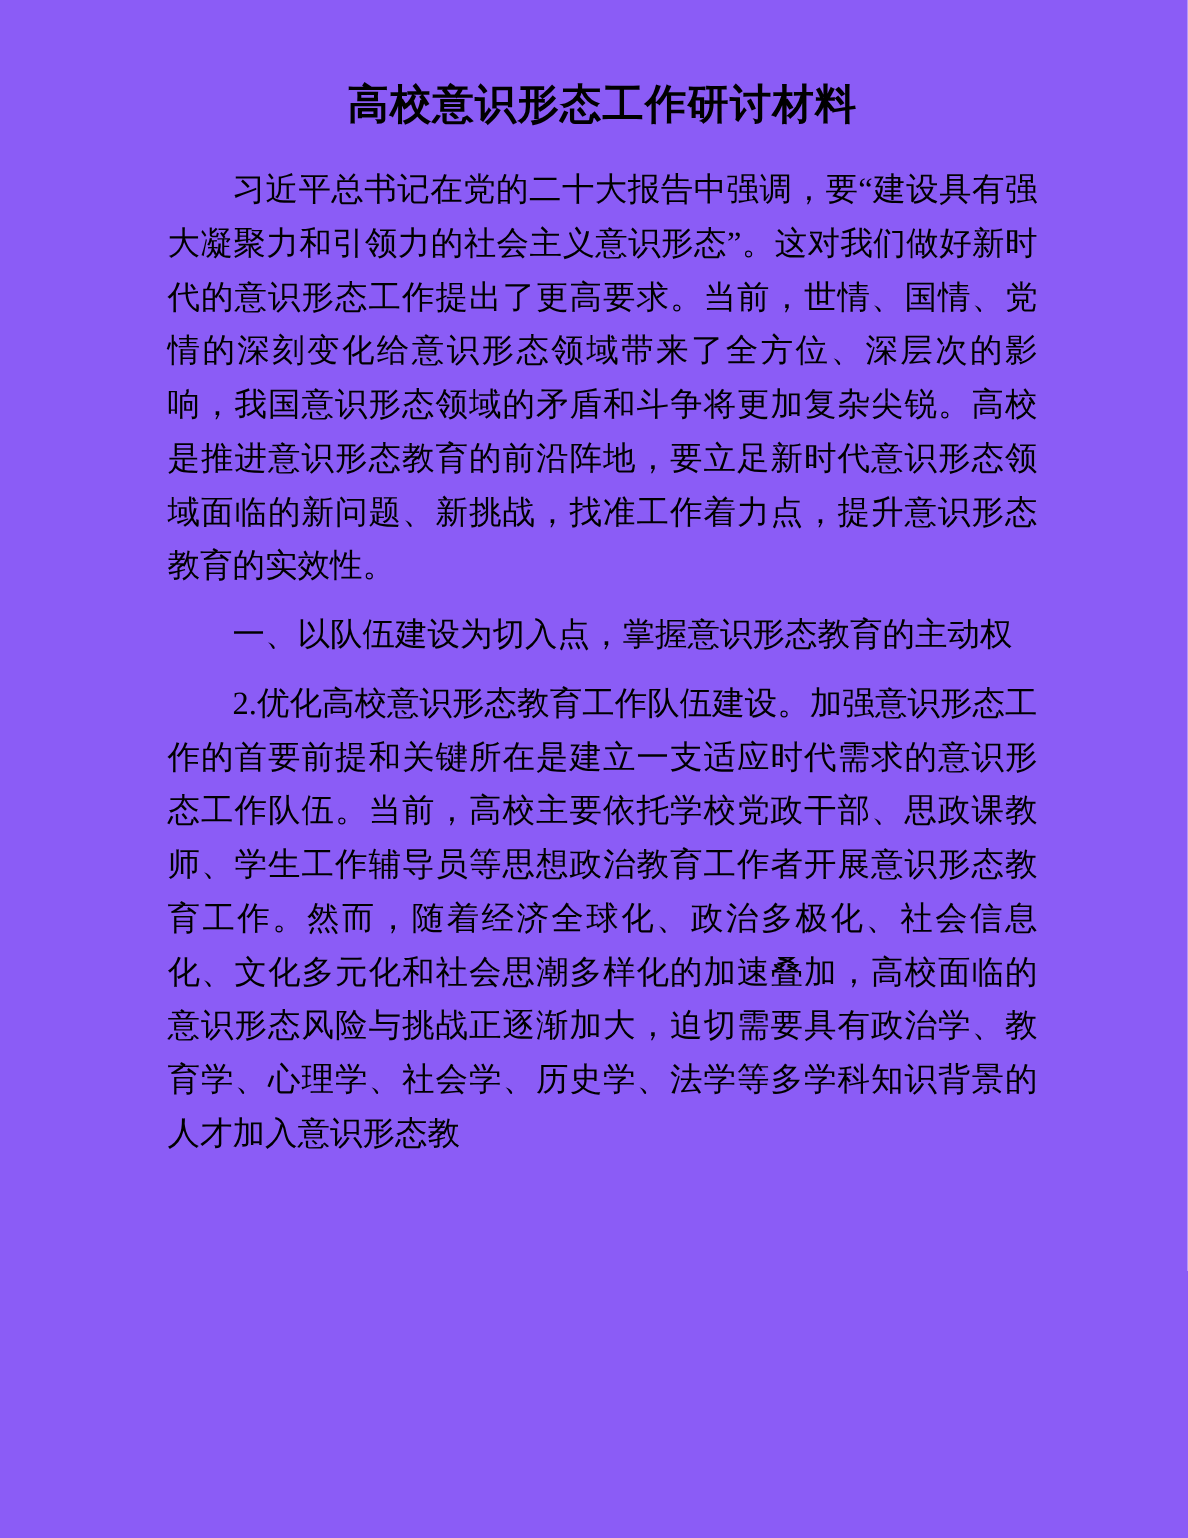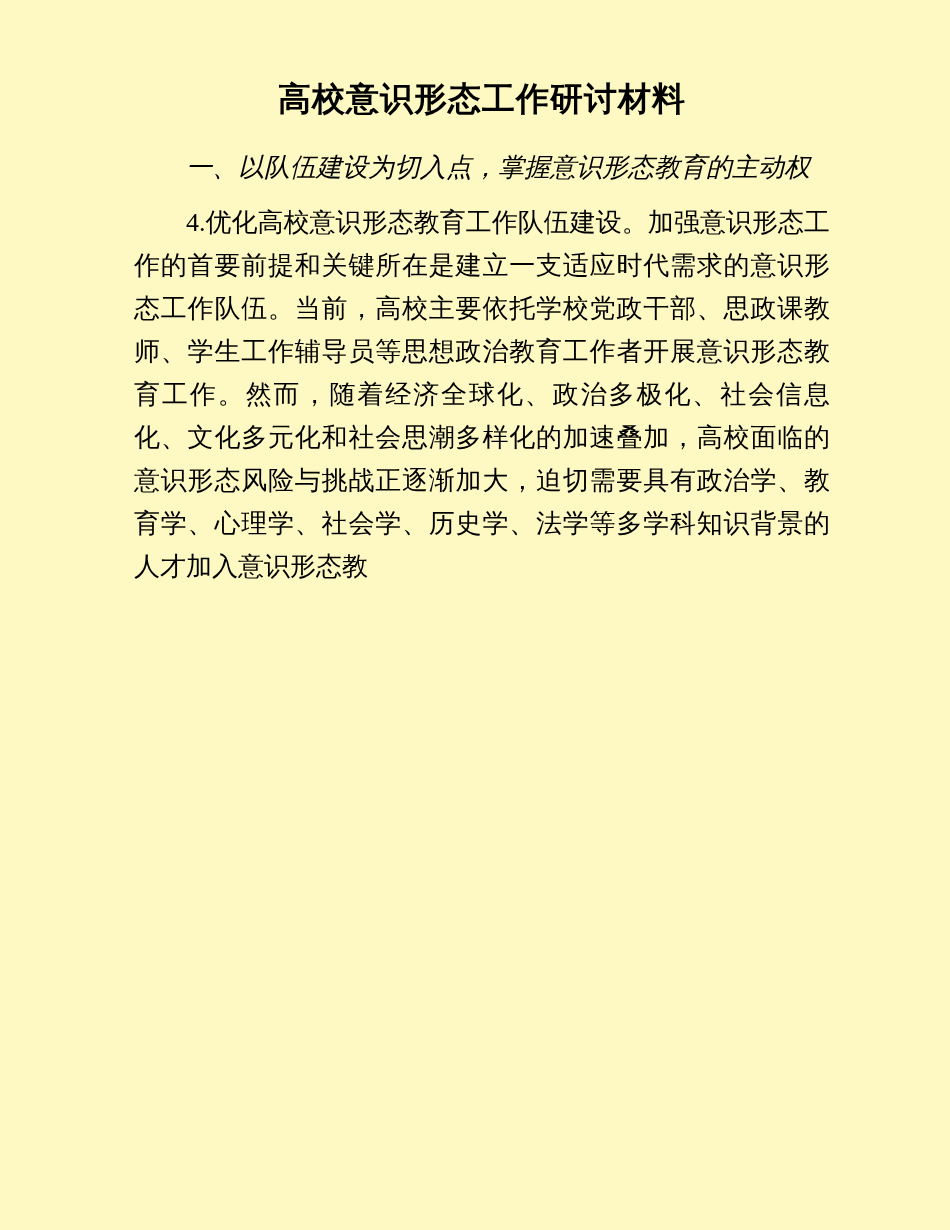"高校意识形态工作研讨材料" .page { background: #fef9c3 -> #8b5cf6; padding: 76px 120px 0 134px -> 60px 120px 0 134px }
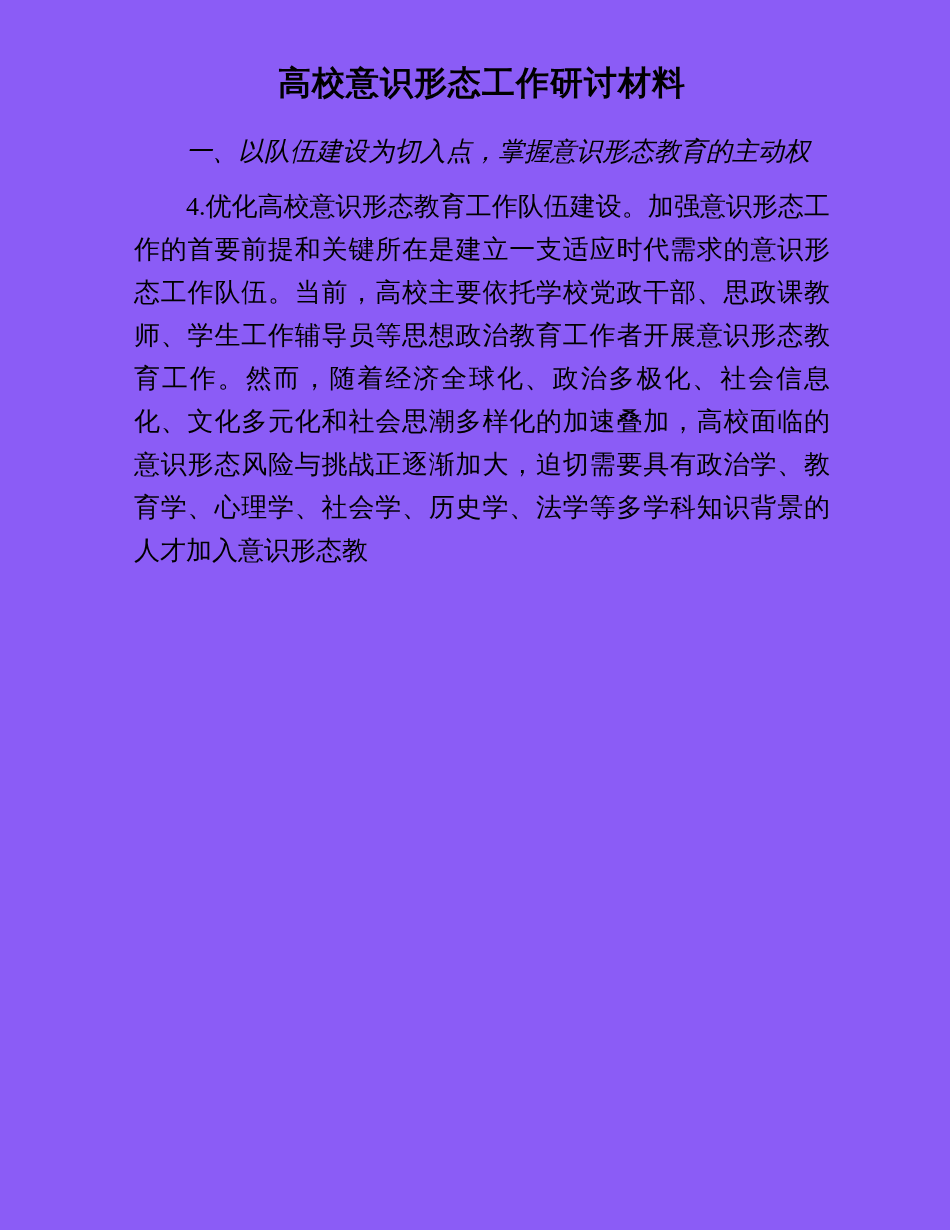"习近平总书记在党的二十大报告中强调，要“建设具有强大凝聚力和引领力的社会主义意识" p.body-para { html: none -> <p>习近平总书记在党的二十大报告中强调，要“建设具有强大凝聚力和引领力的社会主义意识形态”。这对我们做好新时代的意识形态工作提出了更高要求。当前，世情、国情、党情的深刻变化给意识形态领域带来了全方位、深层次的影响，我国意识形态领域的矛盾和斗争将更加复杂尖锐。高校是推进意识形态教育的前沿阵地，要立足新时代意识形态领域面临的新问题、新挑战，找准工作着力点，提升意识形态教育的实效性。</p> }
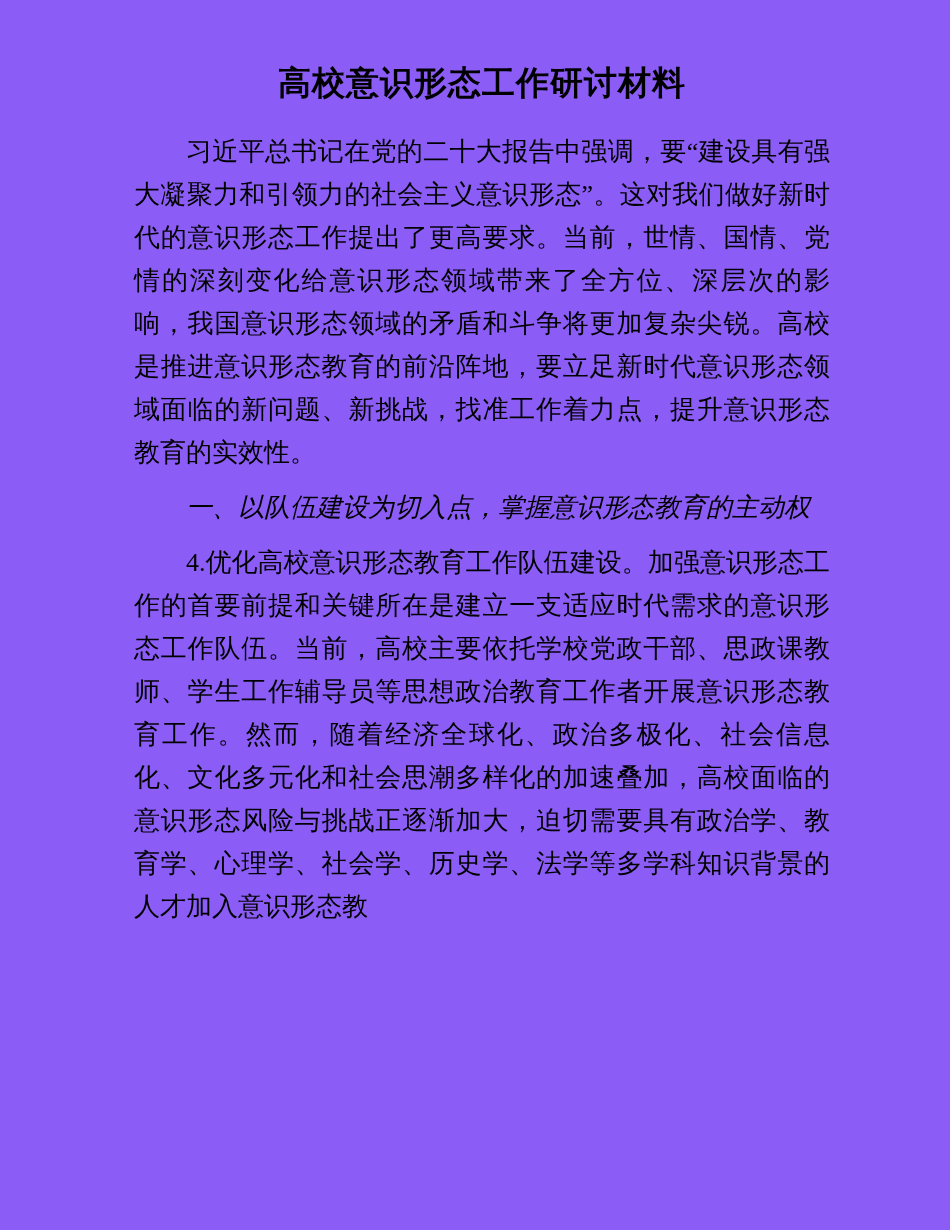"一、以队伍建设为切入点，掌握意识形态教育的主动权" .section-heading { font-style: italic -> none }
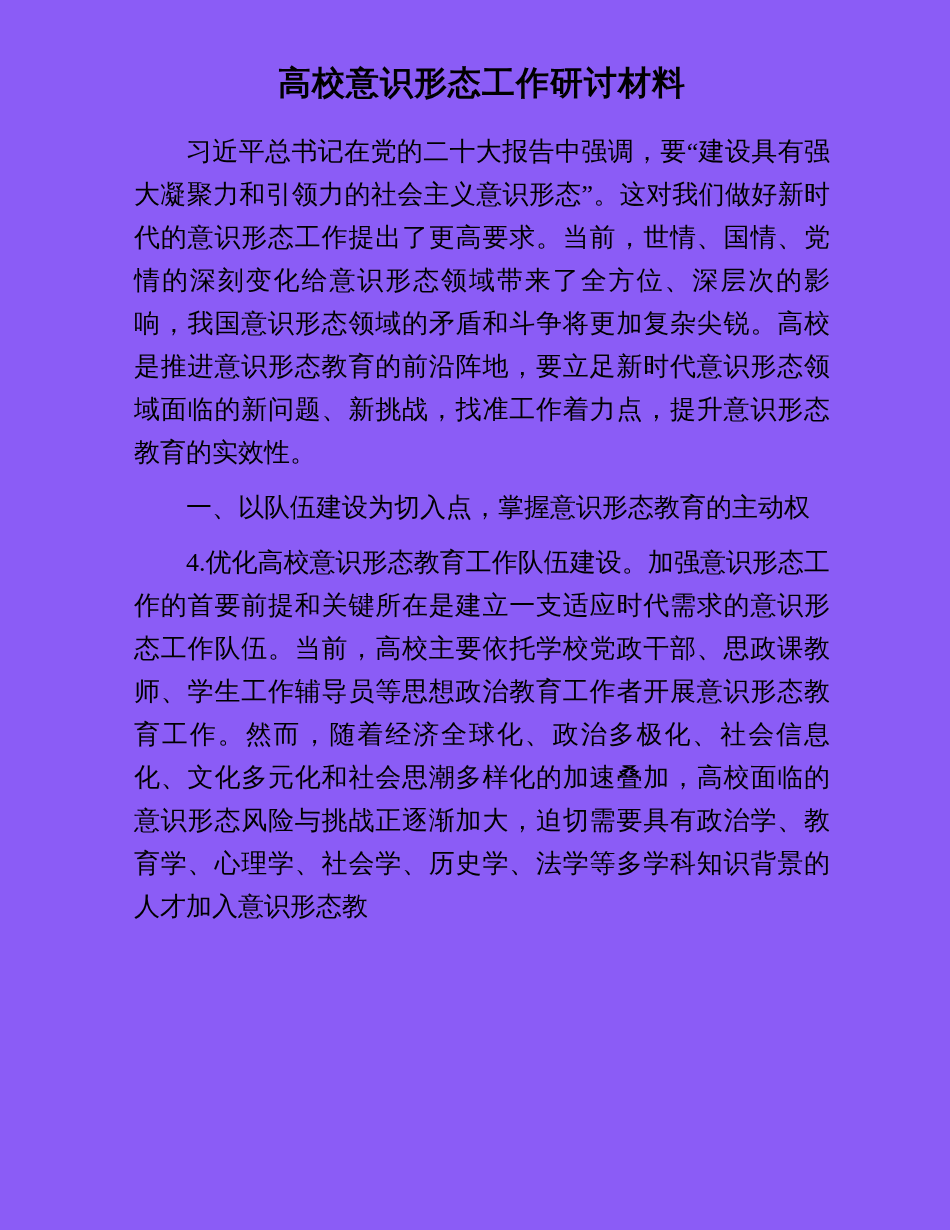"4.优化高校意识形态教育工作队伍建设。加强意识形态工作的首要前提和关键所在是建立" p.body-para { text: 4 -> 2 }
